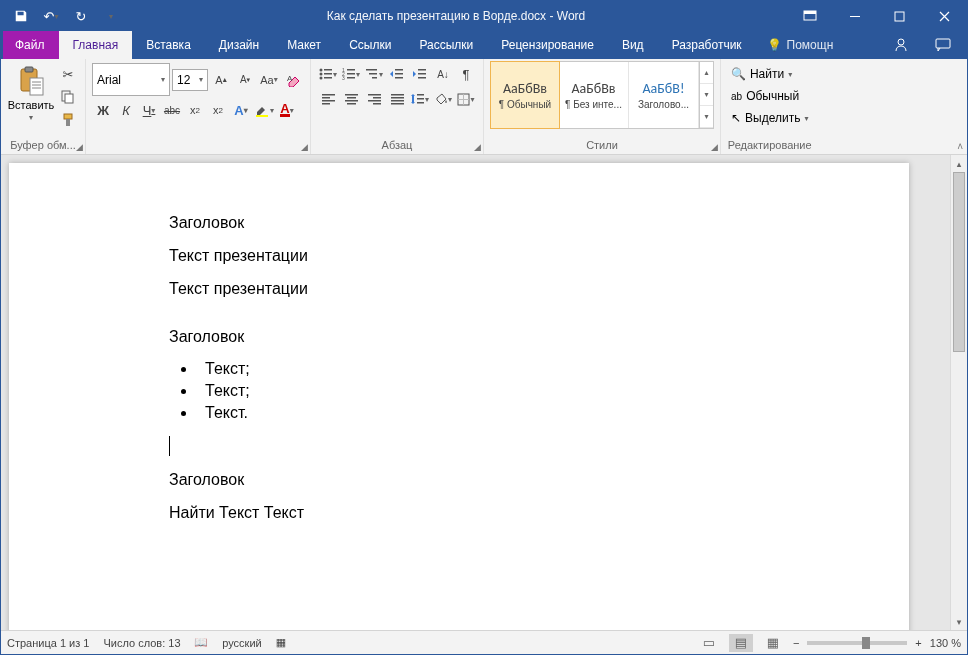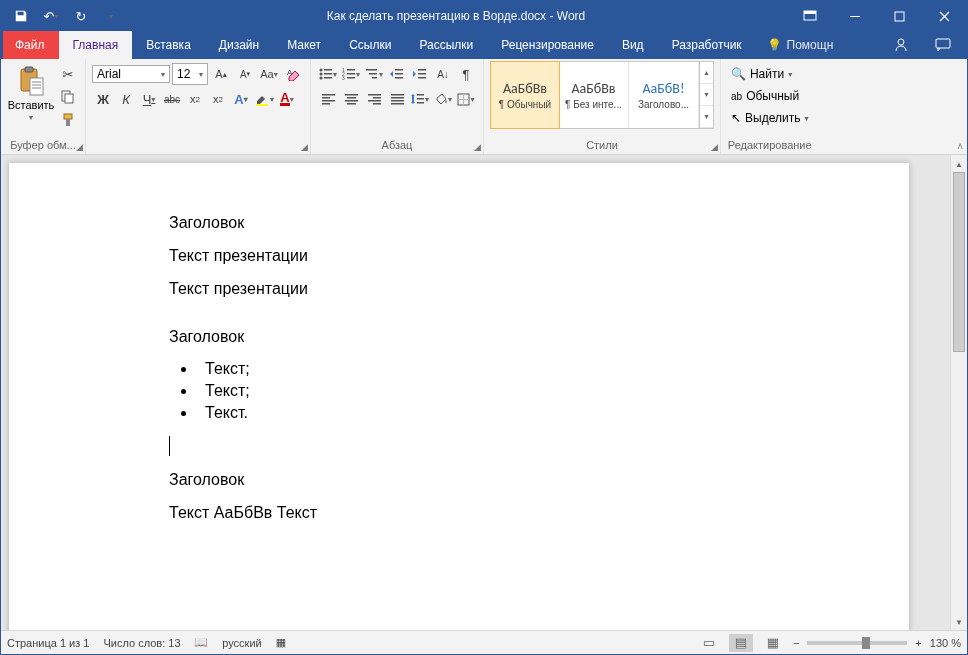"Файл" .tab.file { background: #ef4444 -> #a21caf }
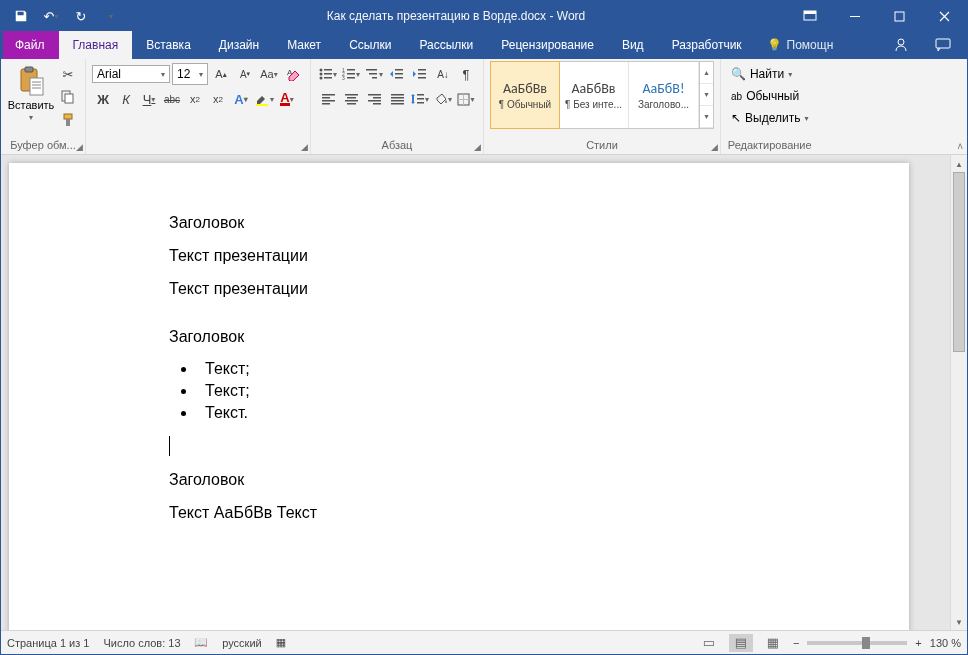"Arial" .font-name { height: 18px -> 33px }
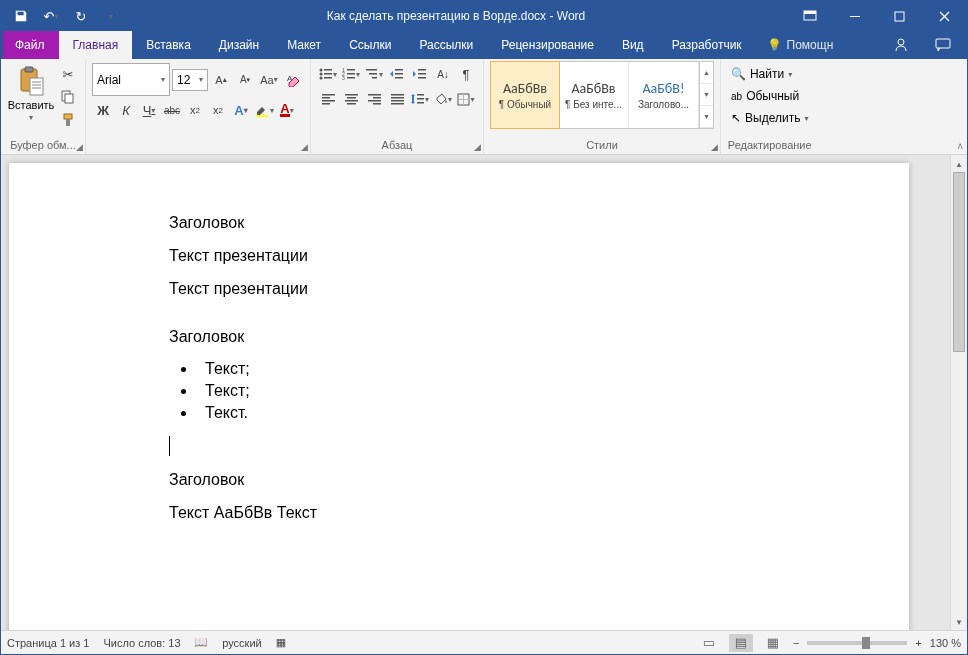"Текст АаБбВв Текст" p { text: Текст АаБбВв -> Найти Текст }
